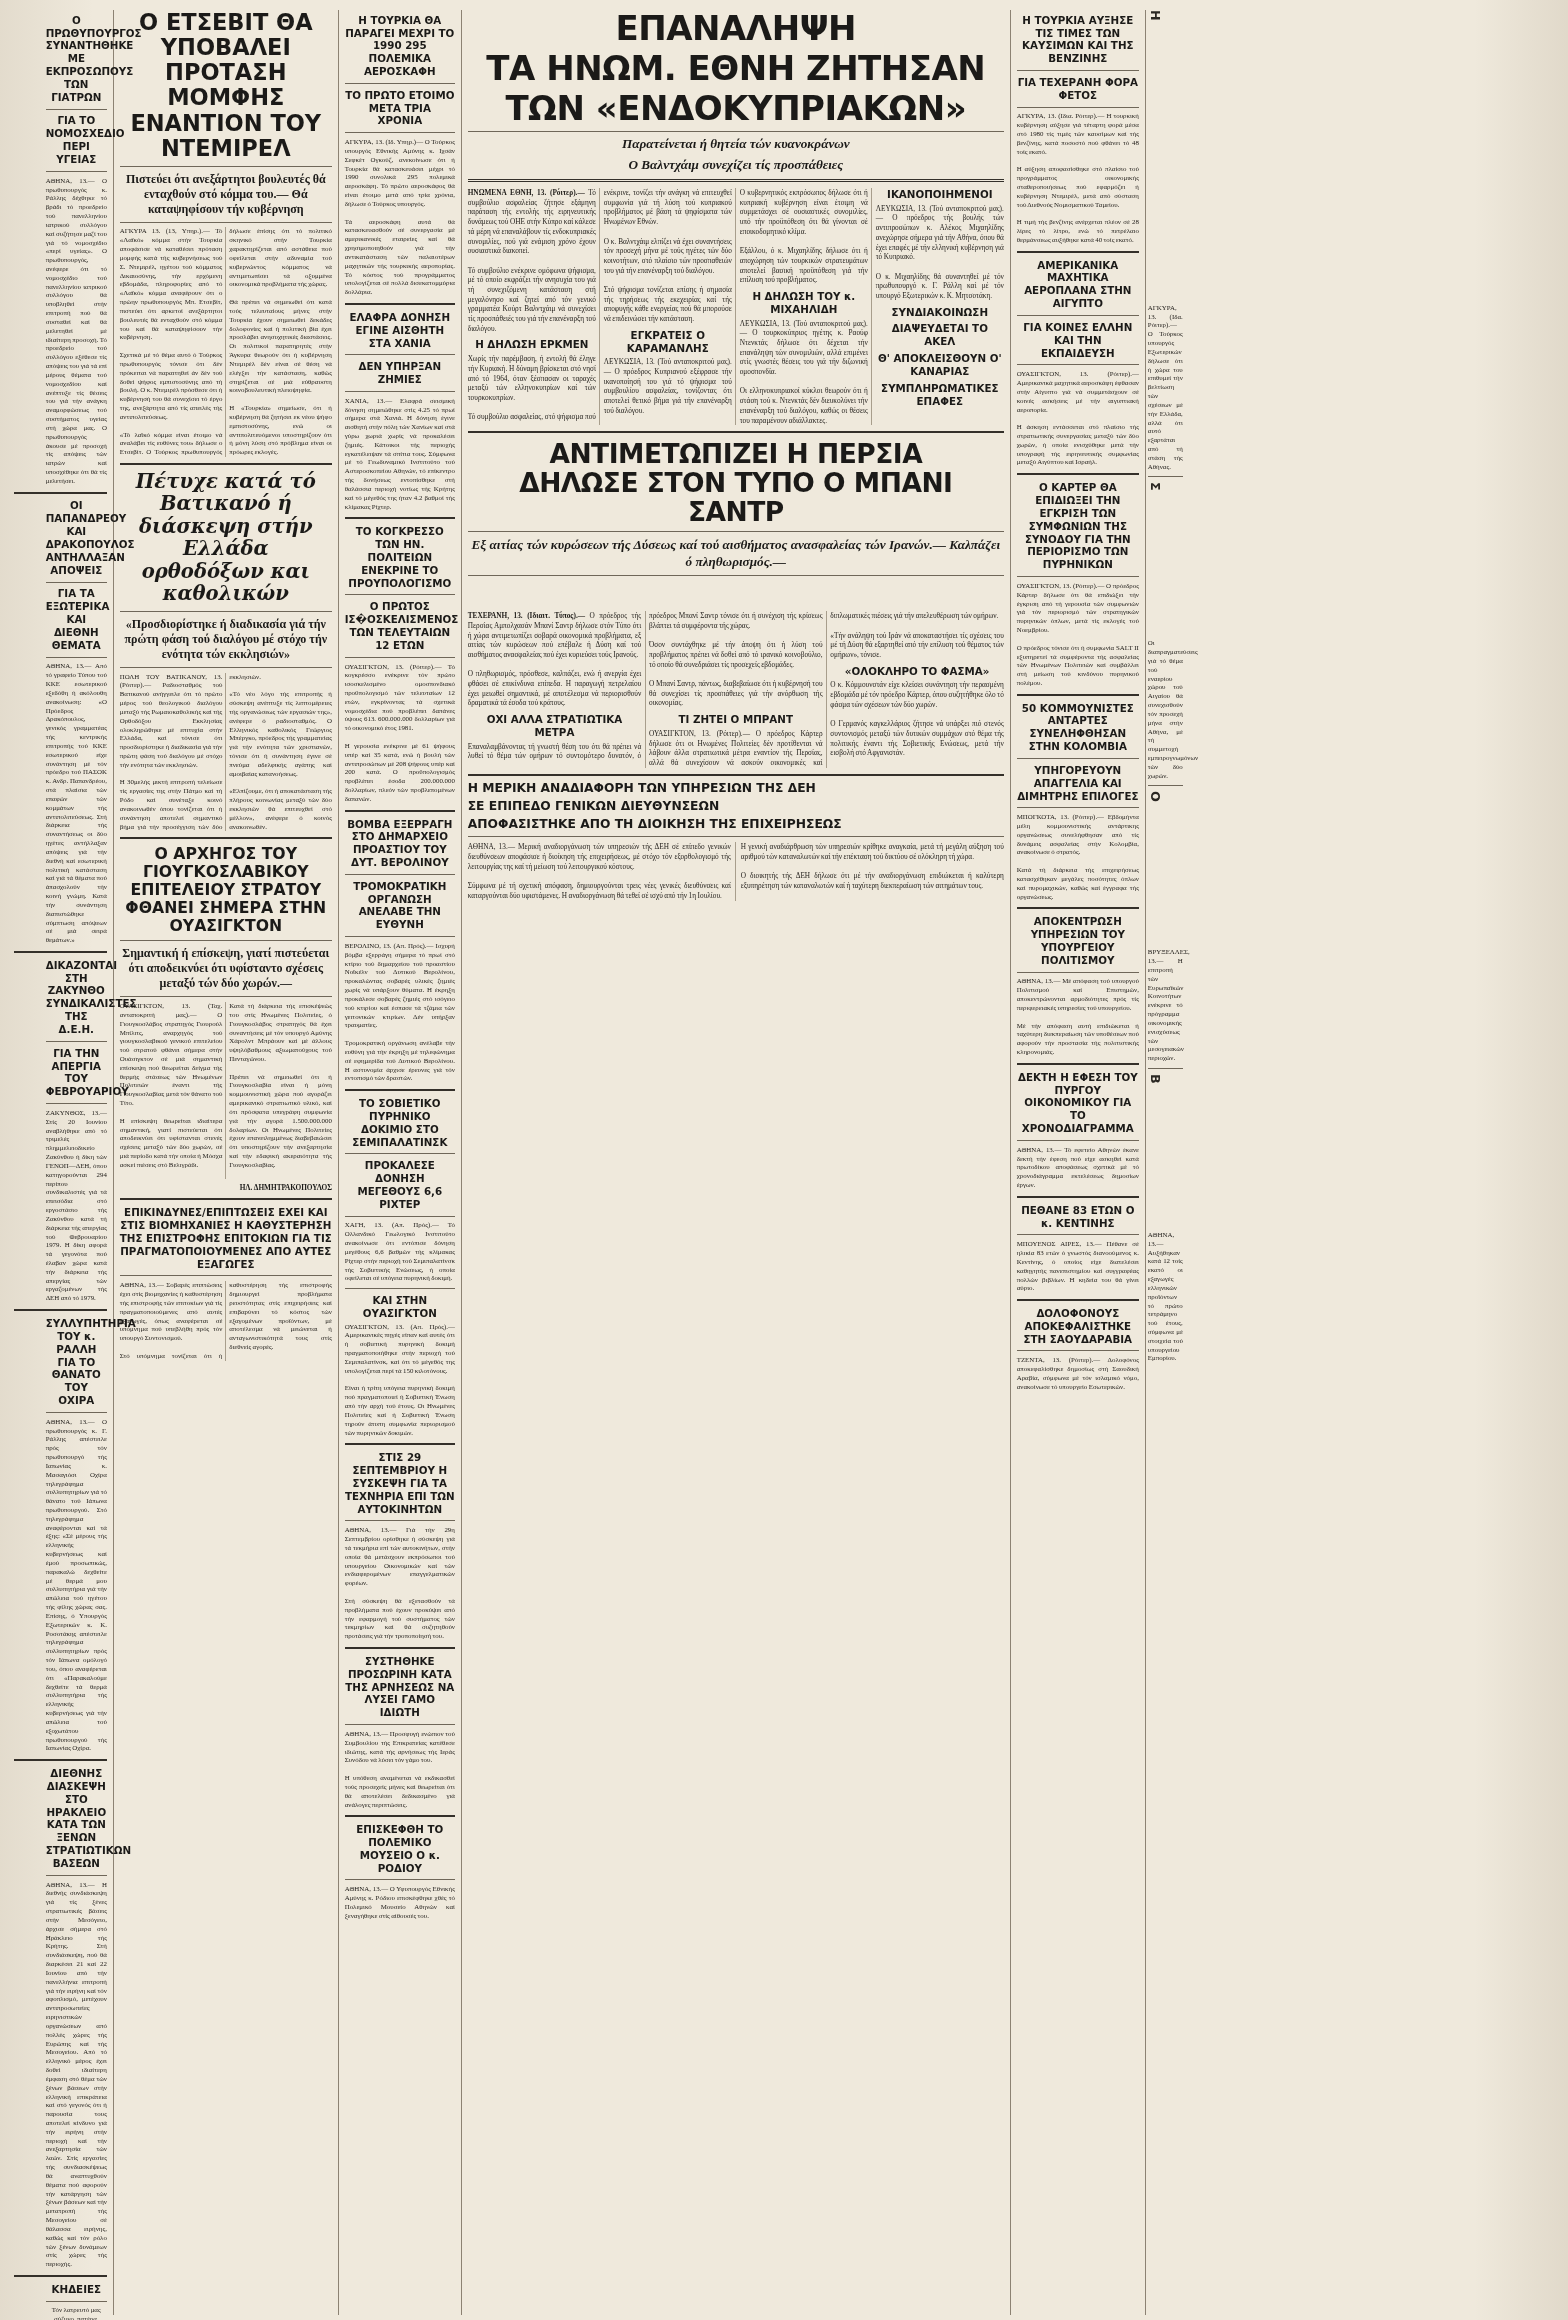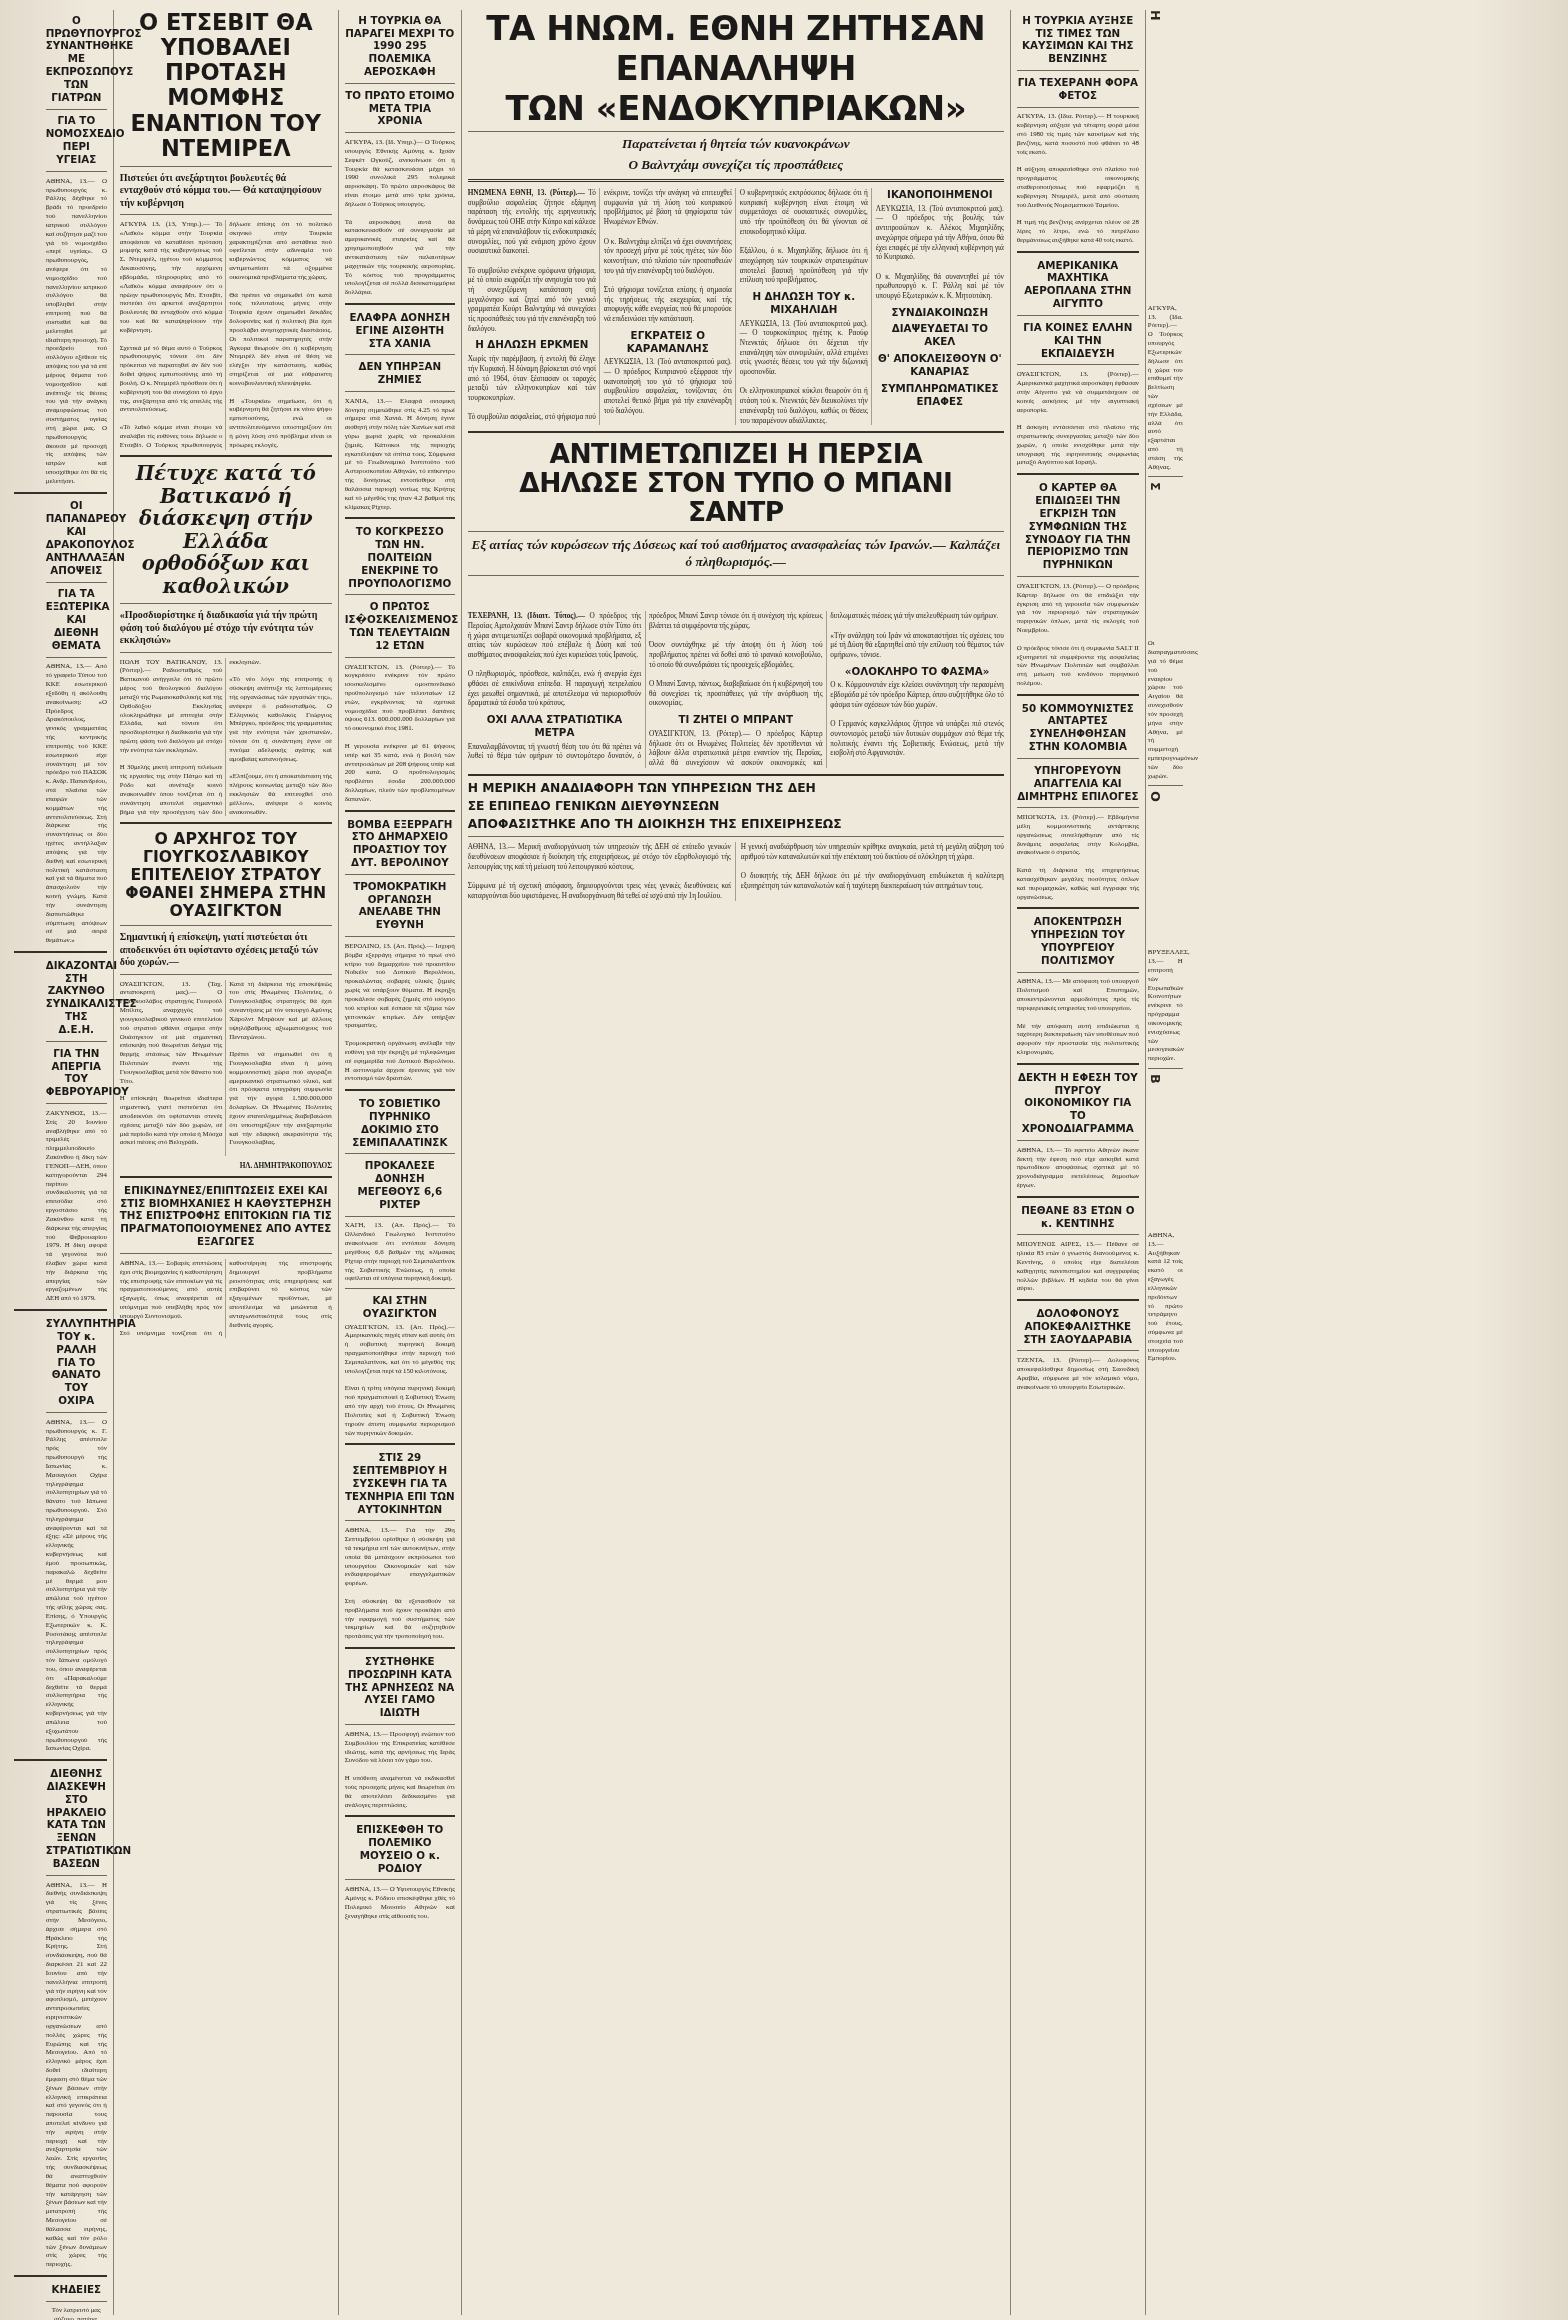"ΤΑ ΗΝΩΜ. ΕΘΝΗ ΖΗΤΗΣΑΝ" div.hl-xl { order: before "ΕΠΑΝΑΛΗΨΗ" -> after "ΕΠΑΝΑΛΗΨΗ" }
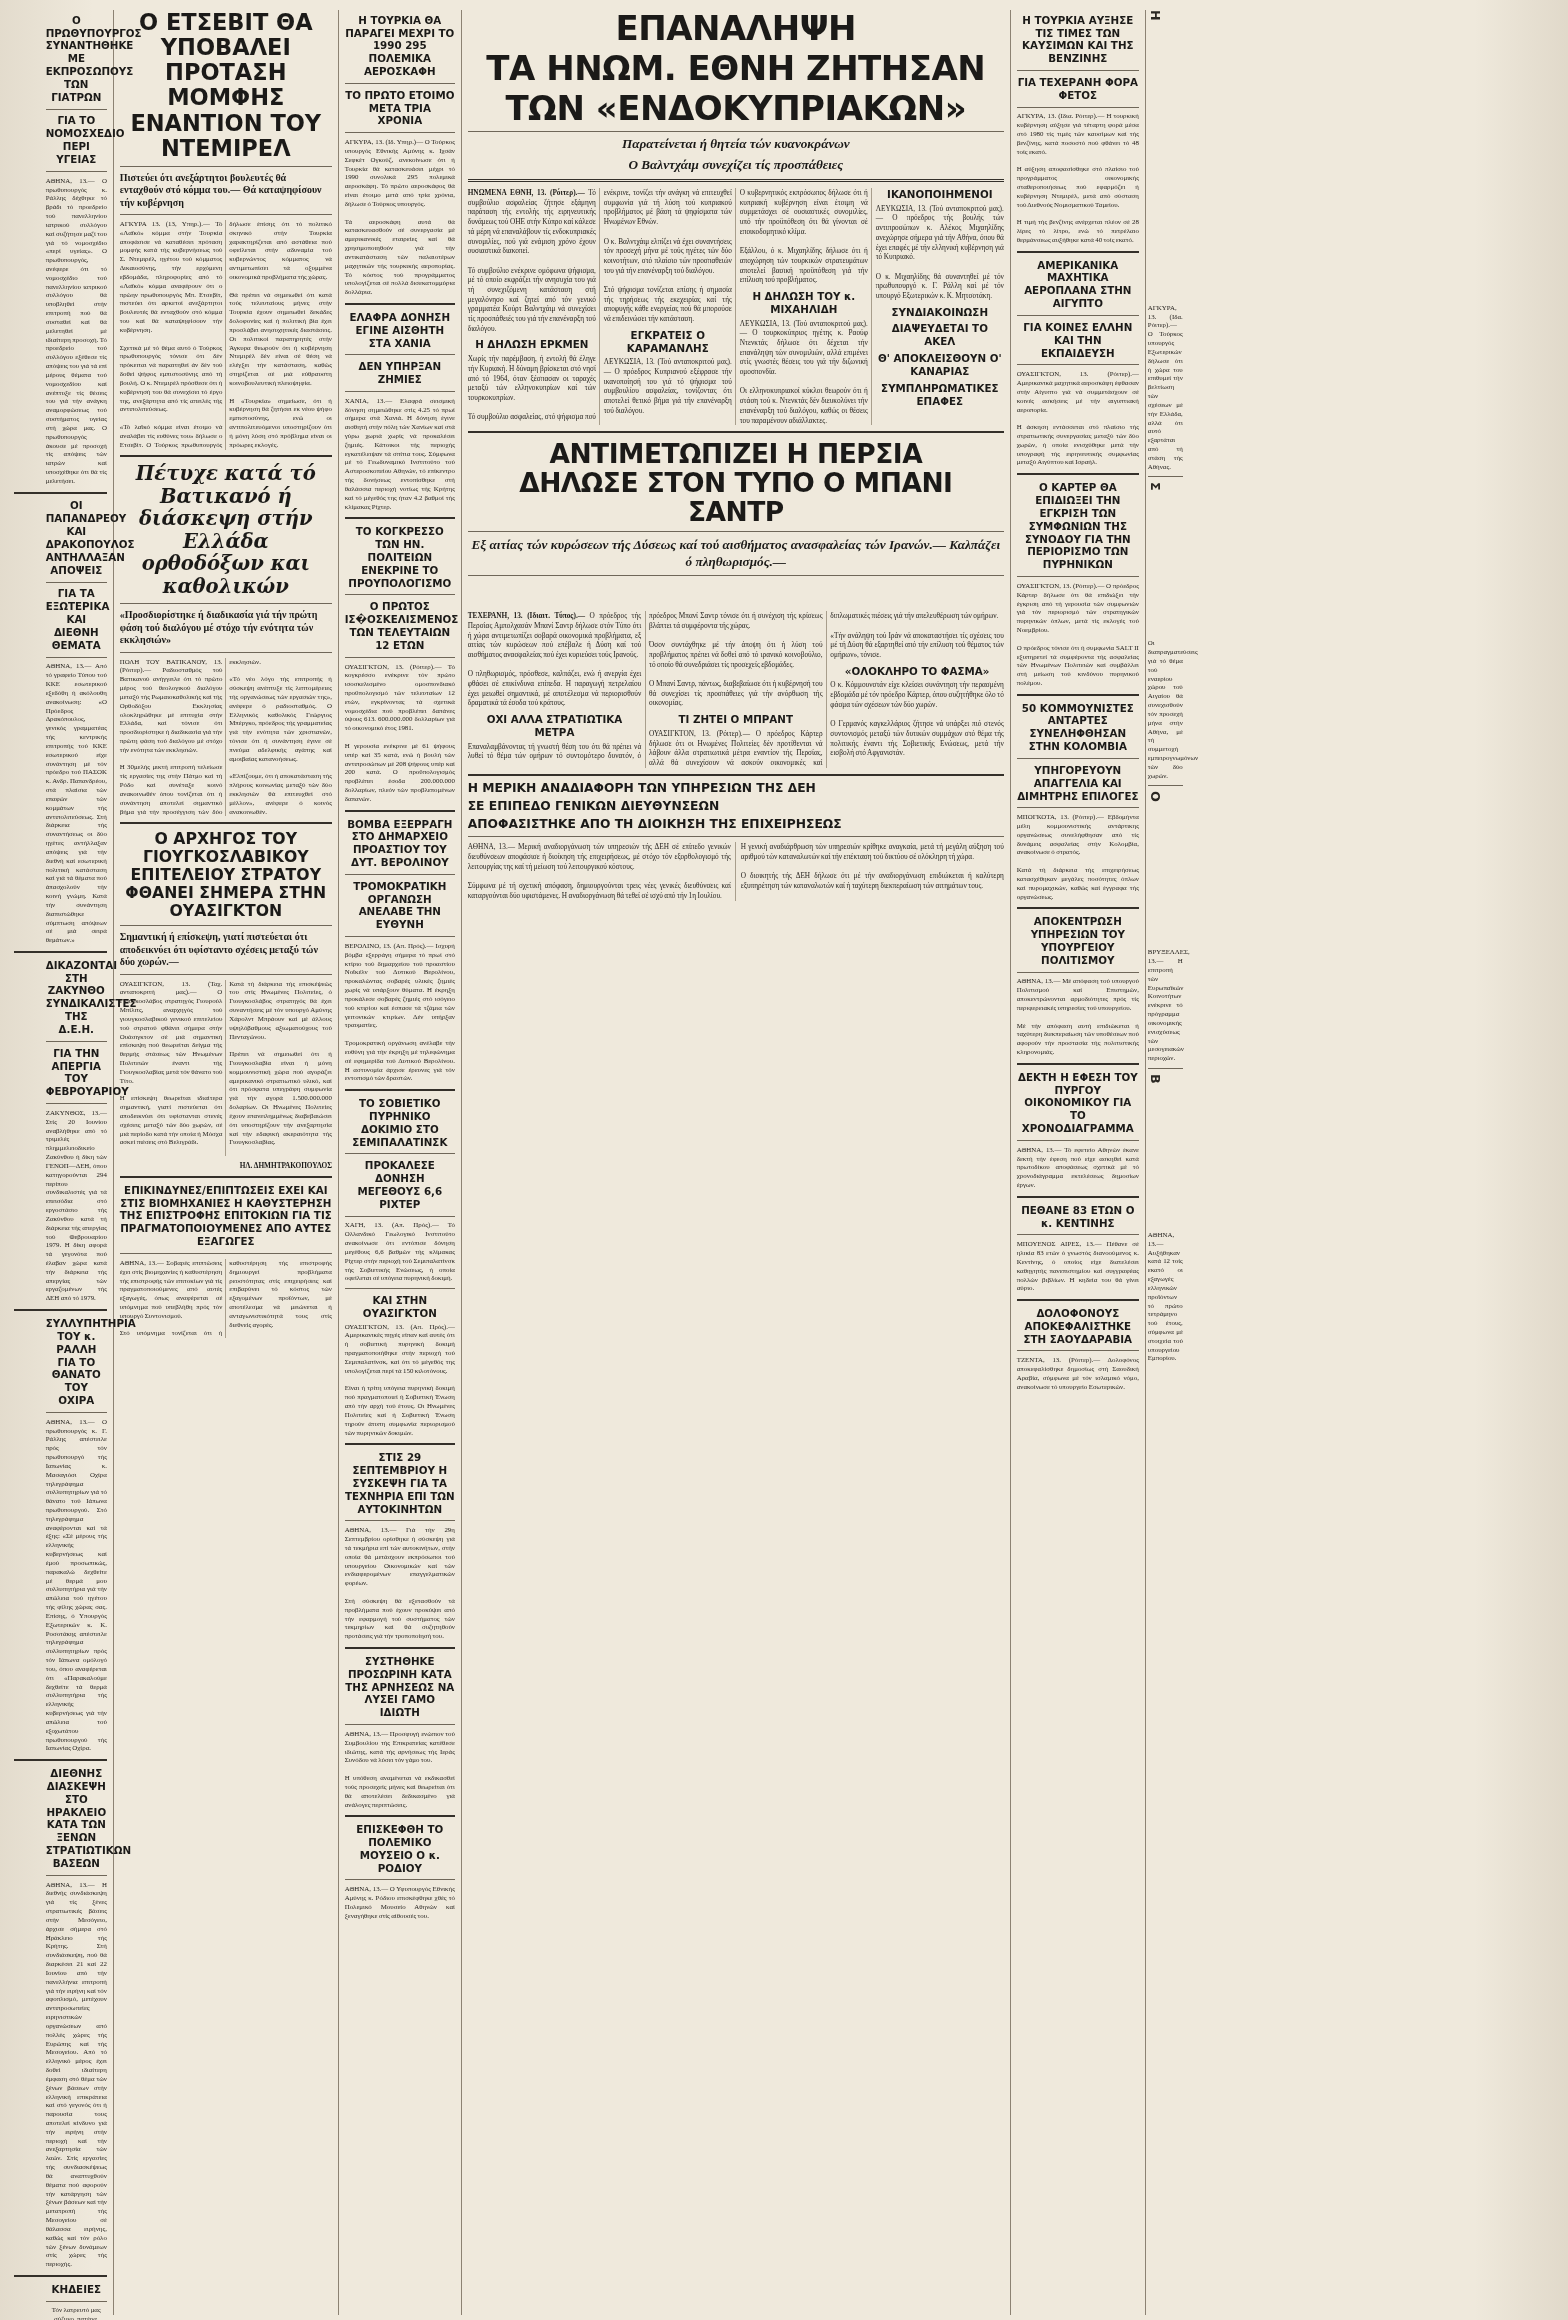"Πιστεύει ότι ανεξάρτητοι βουλευτές θά" .sub-serif-sm { font-size: 10px -> 12px; text-align: left -> center }
